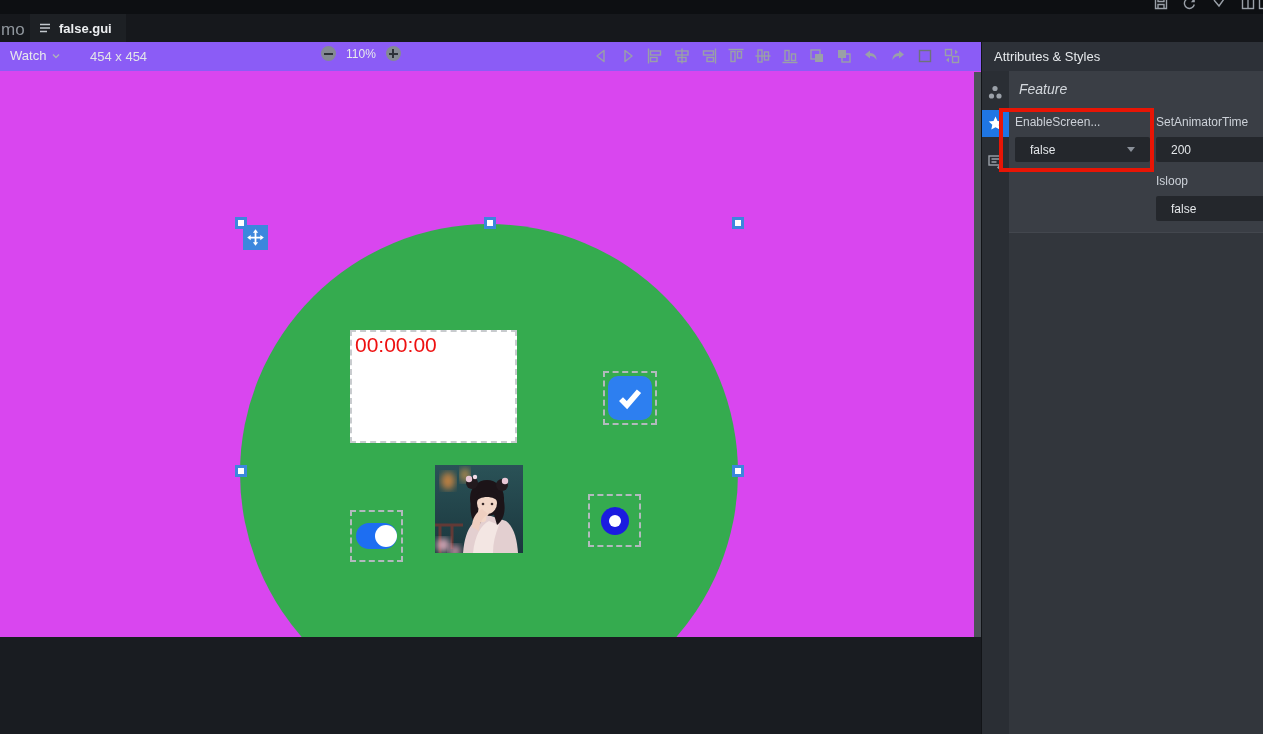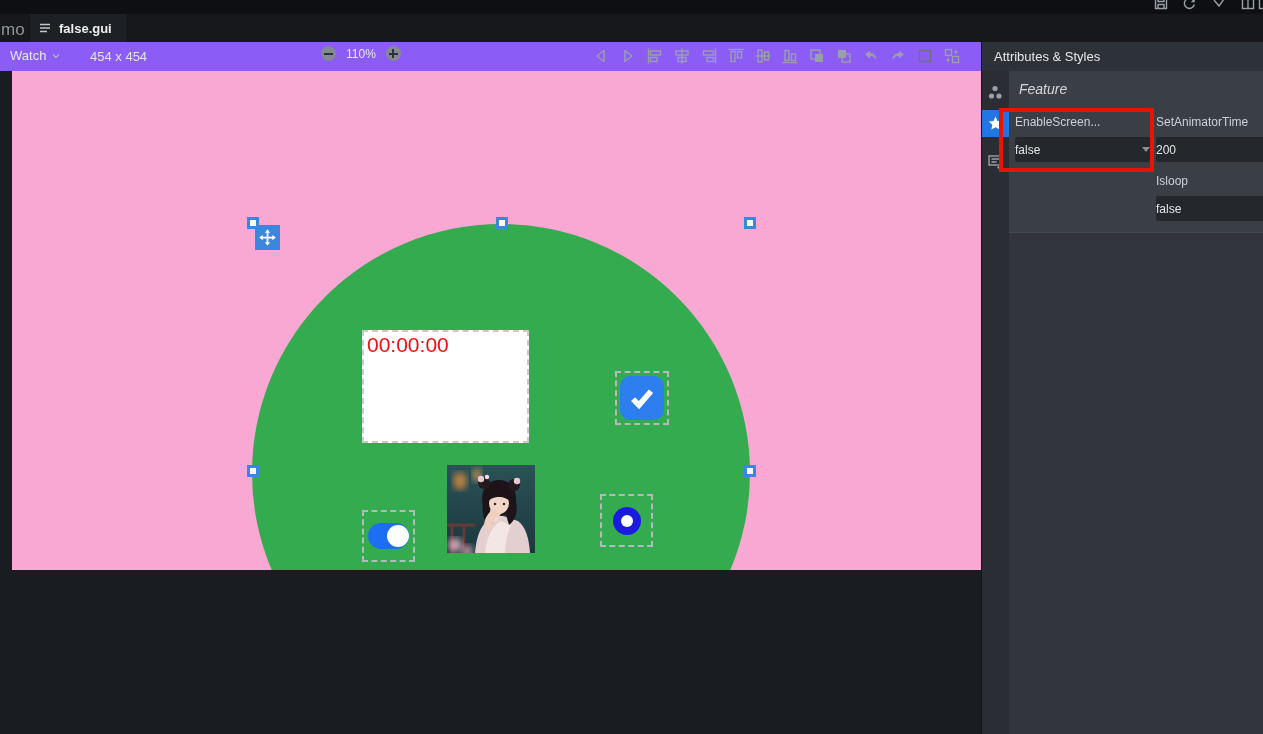"false" .control { padding: 0 0 -> 0 15px }
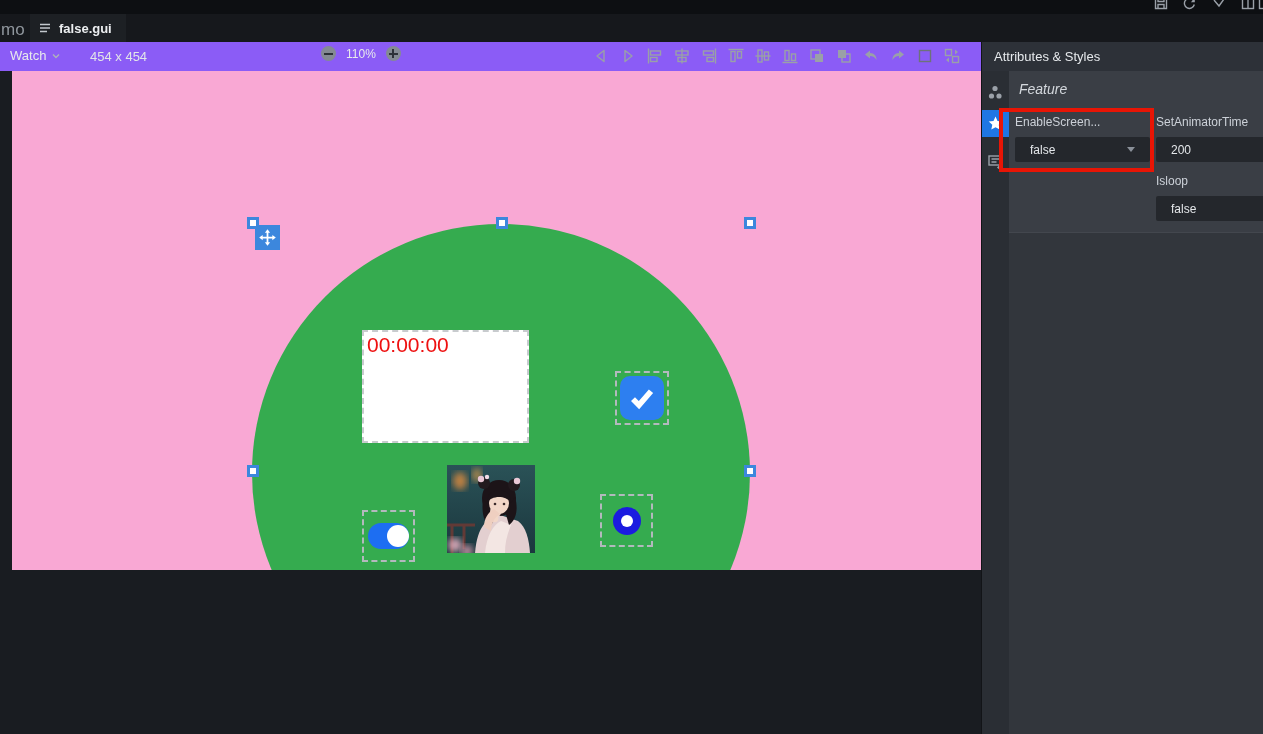"00:00:00" .canvas { background: #f9a8d4 -> #d946ef; height: 499px -> 566px; left: 12px -> 0 }
